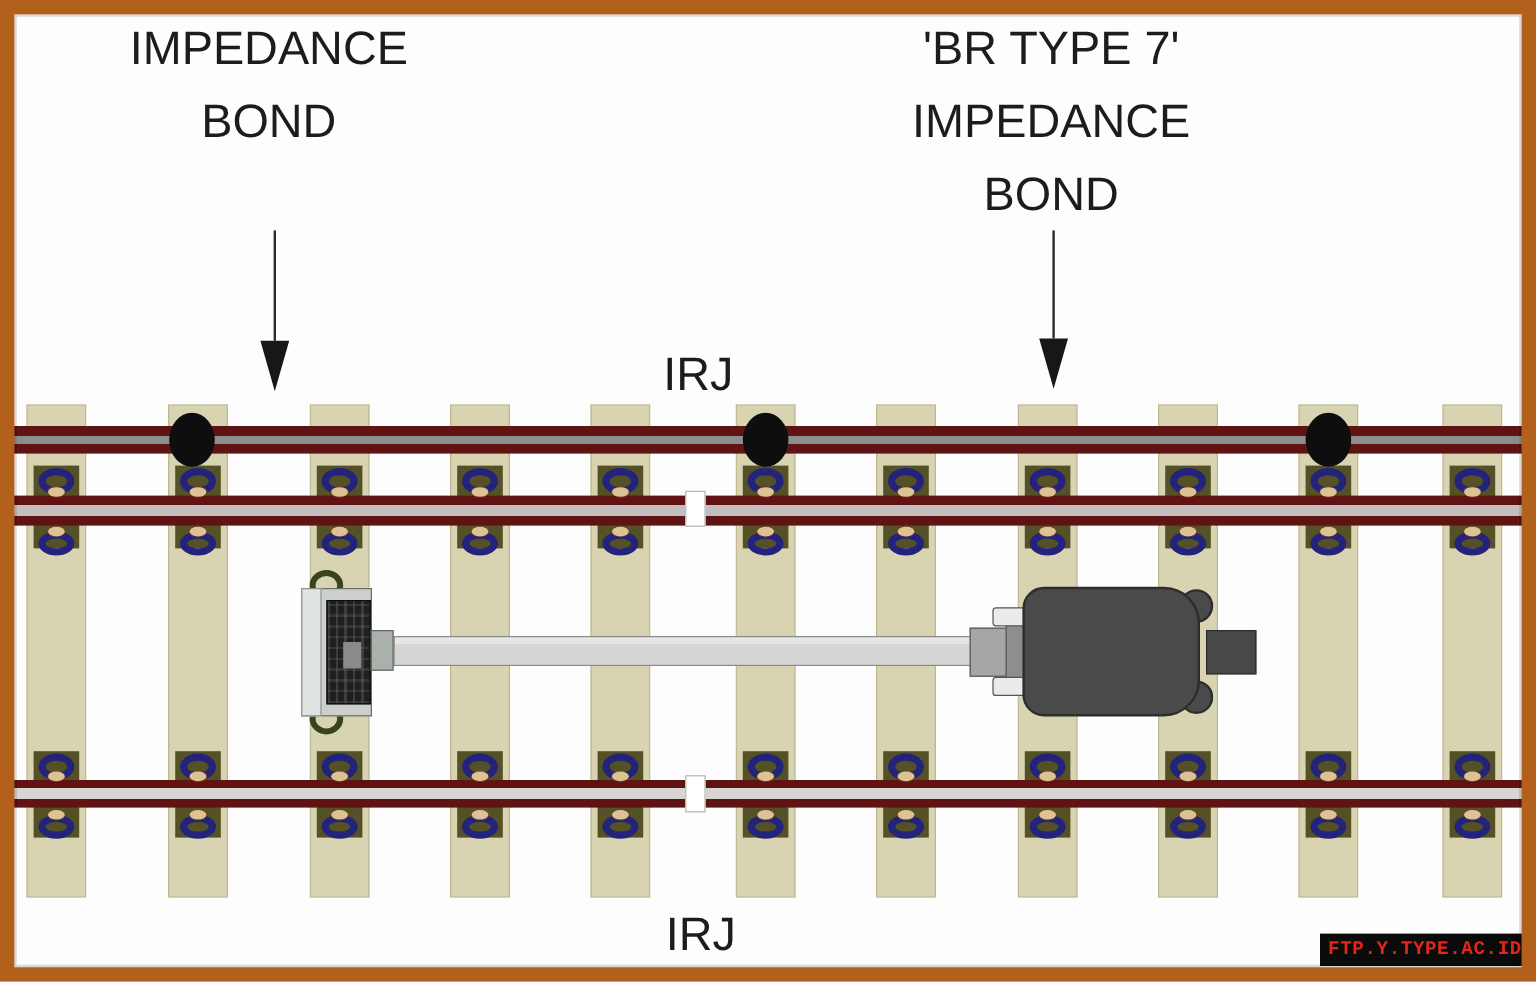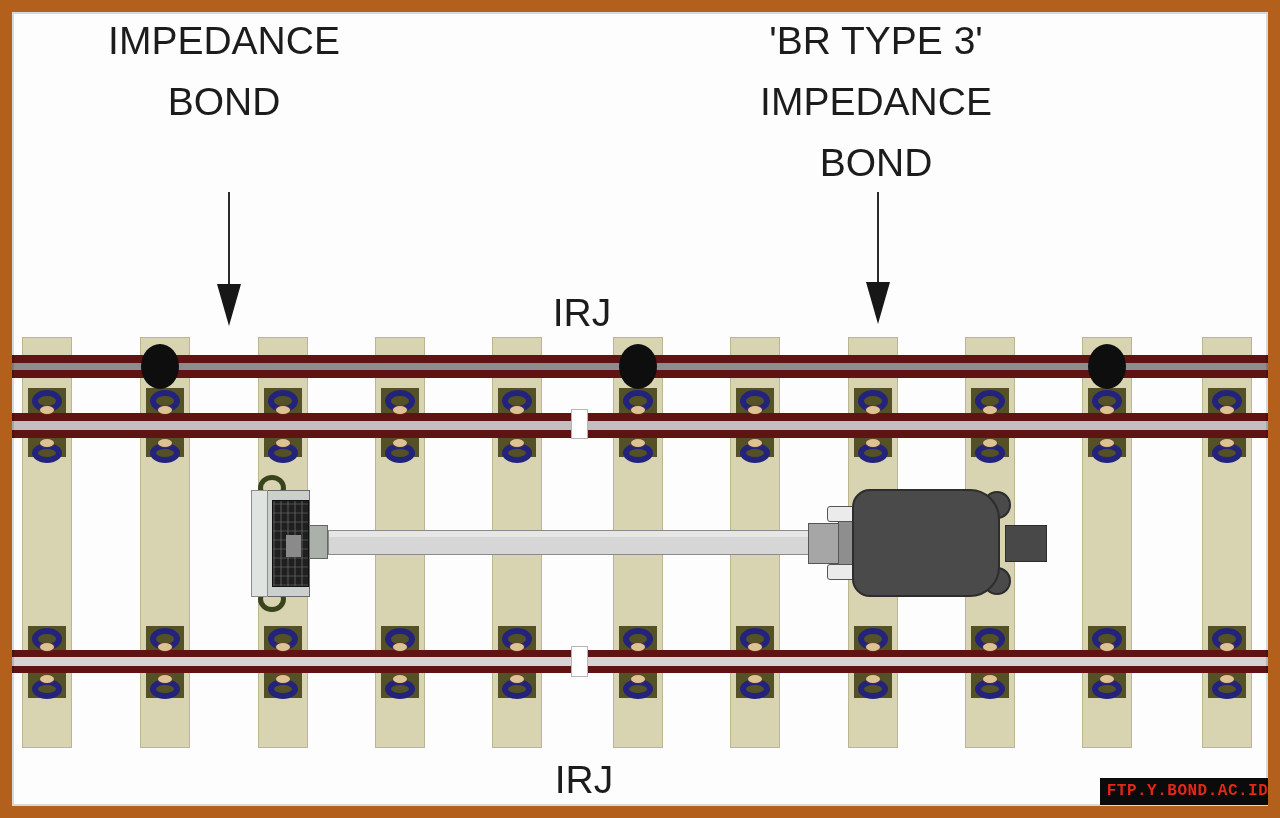"'BR TYPE 3'" div { text: 3' -> 7' }
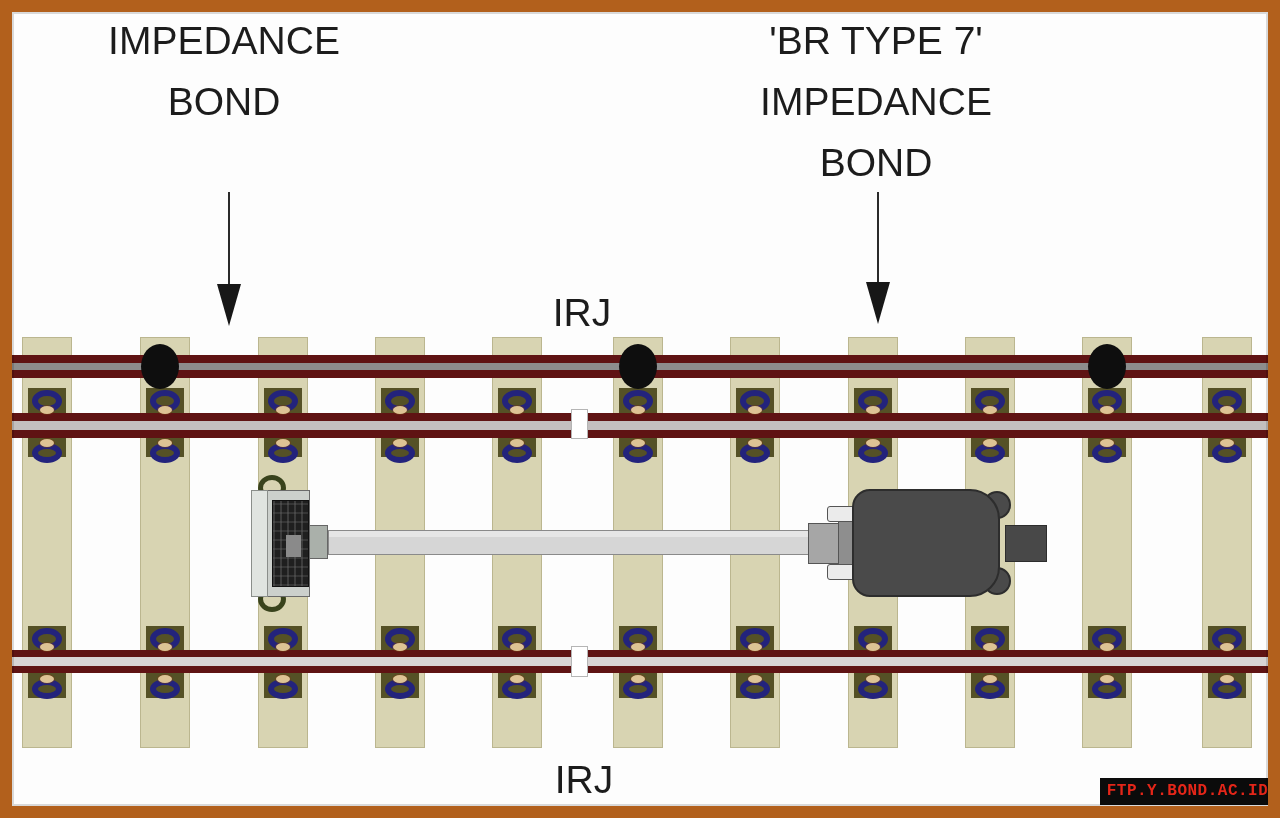"FTP.Y.BOND.AC.ID" div.watermark { text: FTP.Y.BOND.AC.ID -> FTP.Y.TYPE.AC.ID }
